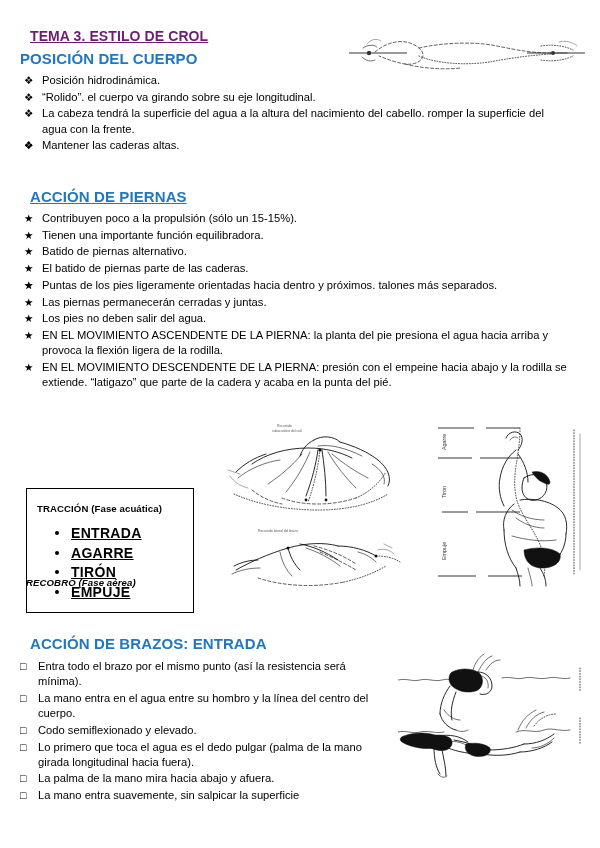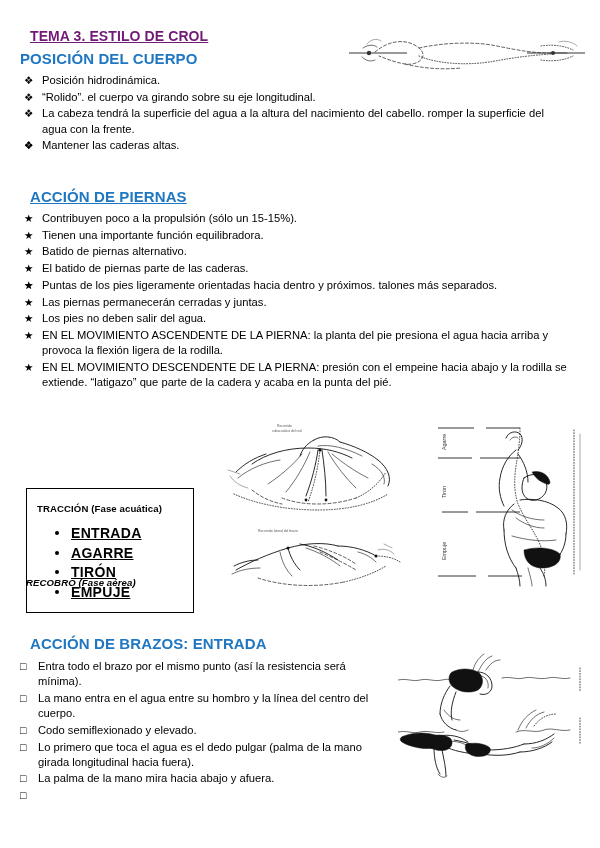"La mano entra suavemente, sin" span { html: none -> <span>La mano entra suavemente, sin salpicar la superficie</span> }
